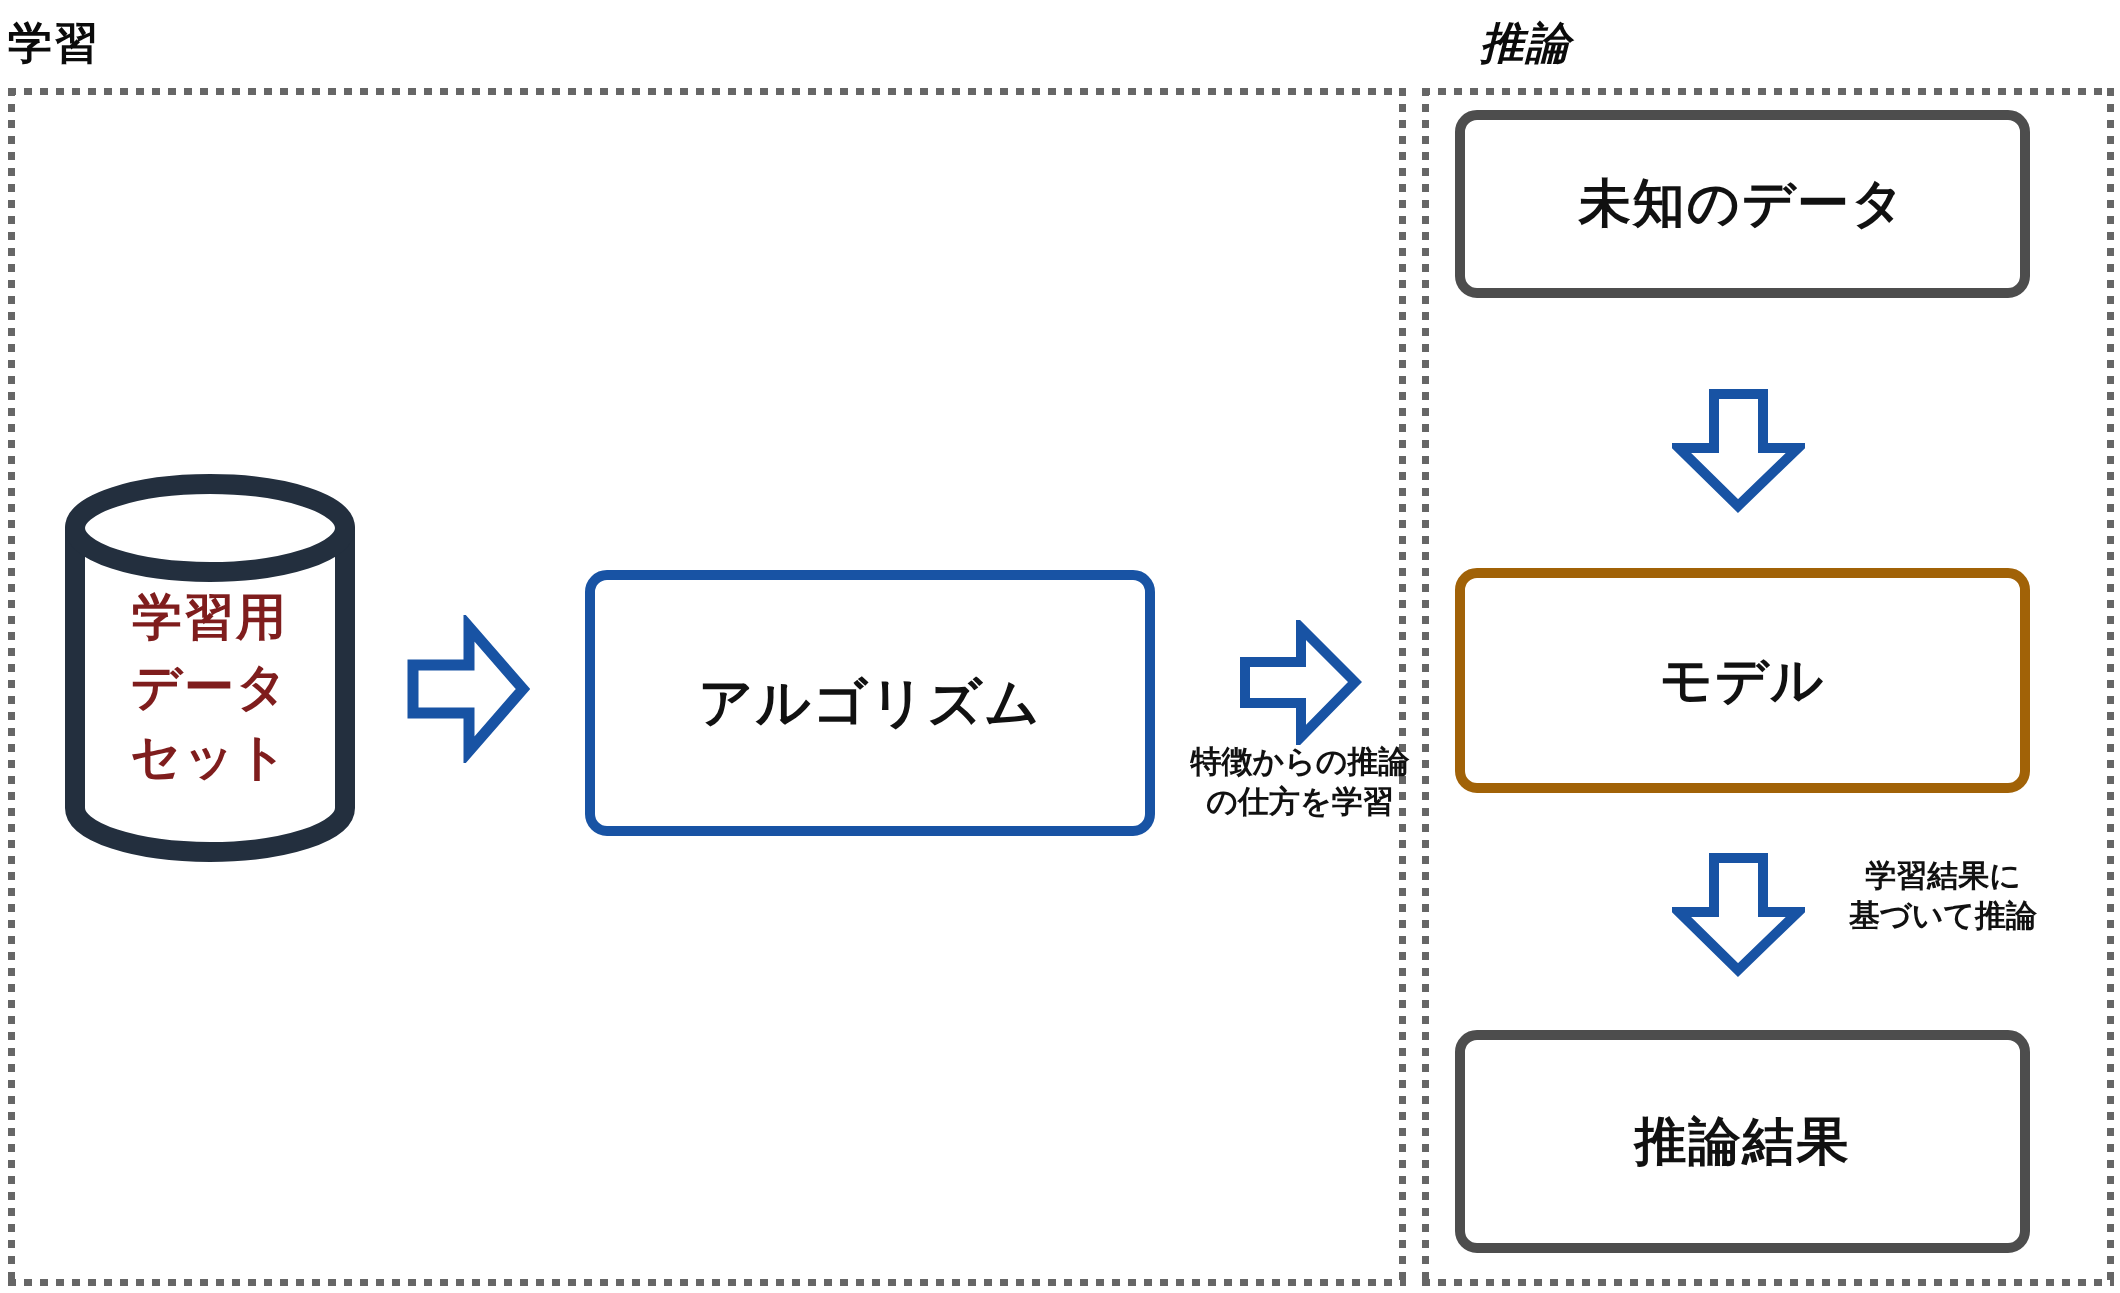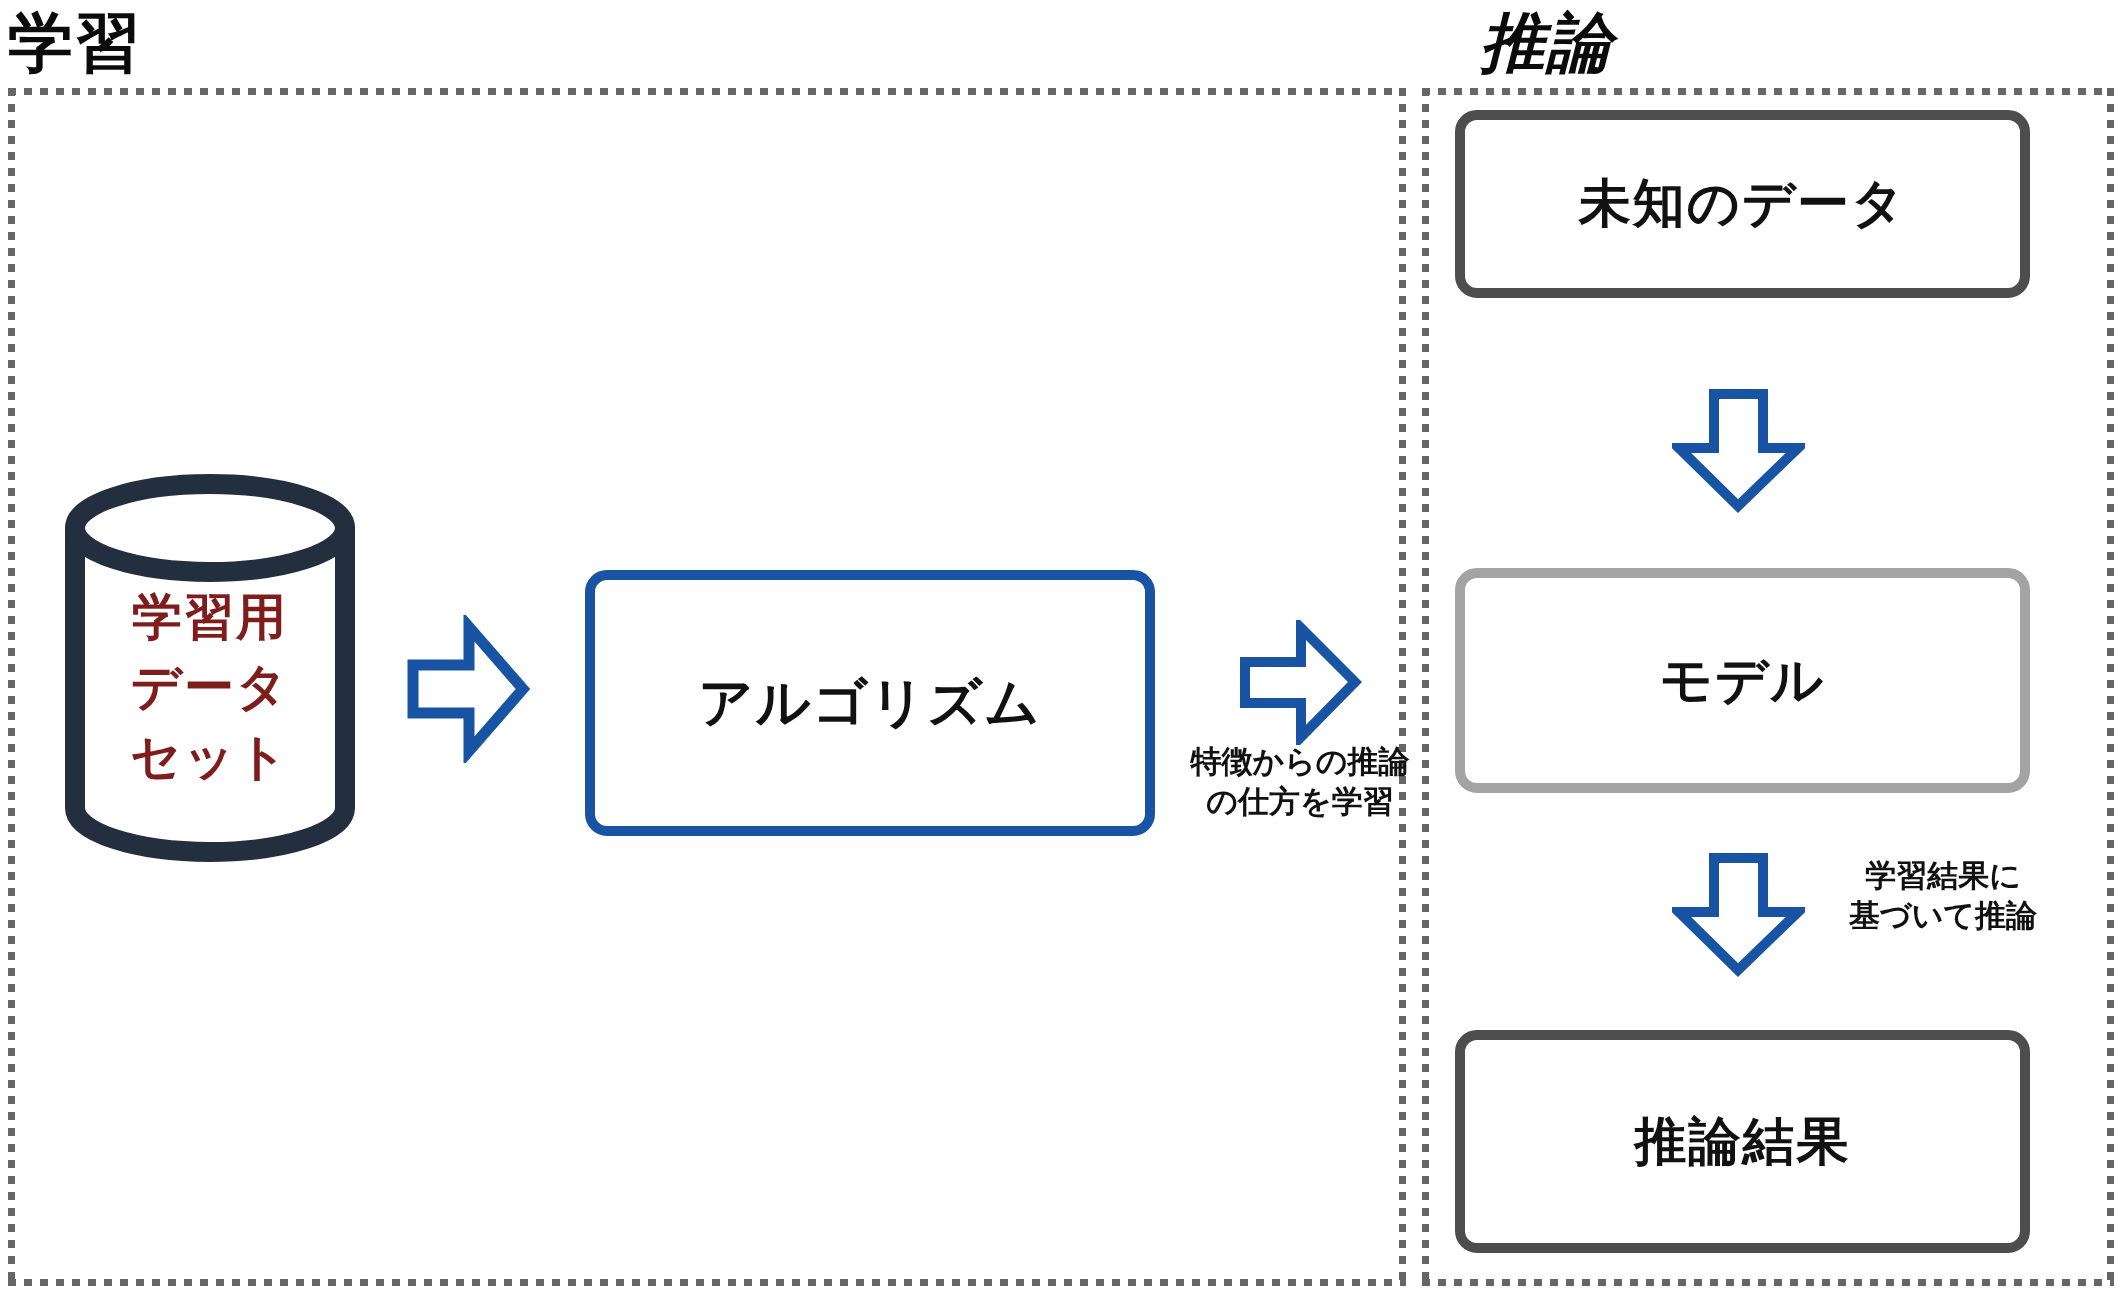"学習" .section-title { font-size: 65px -> 44px }
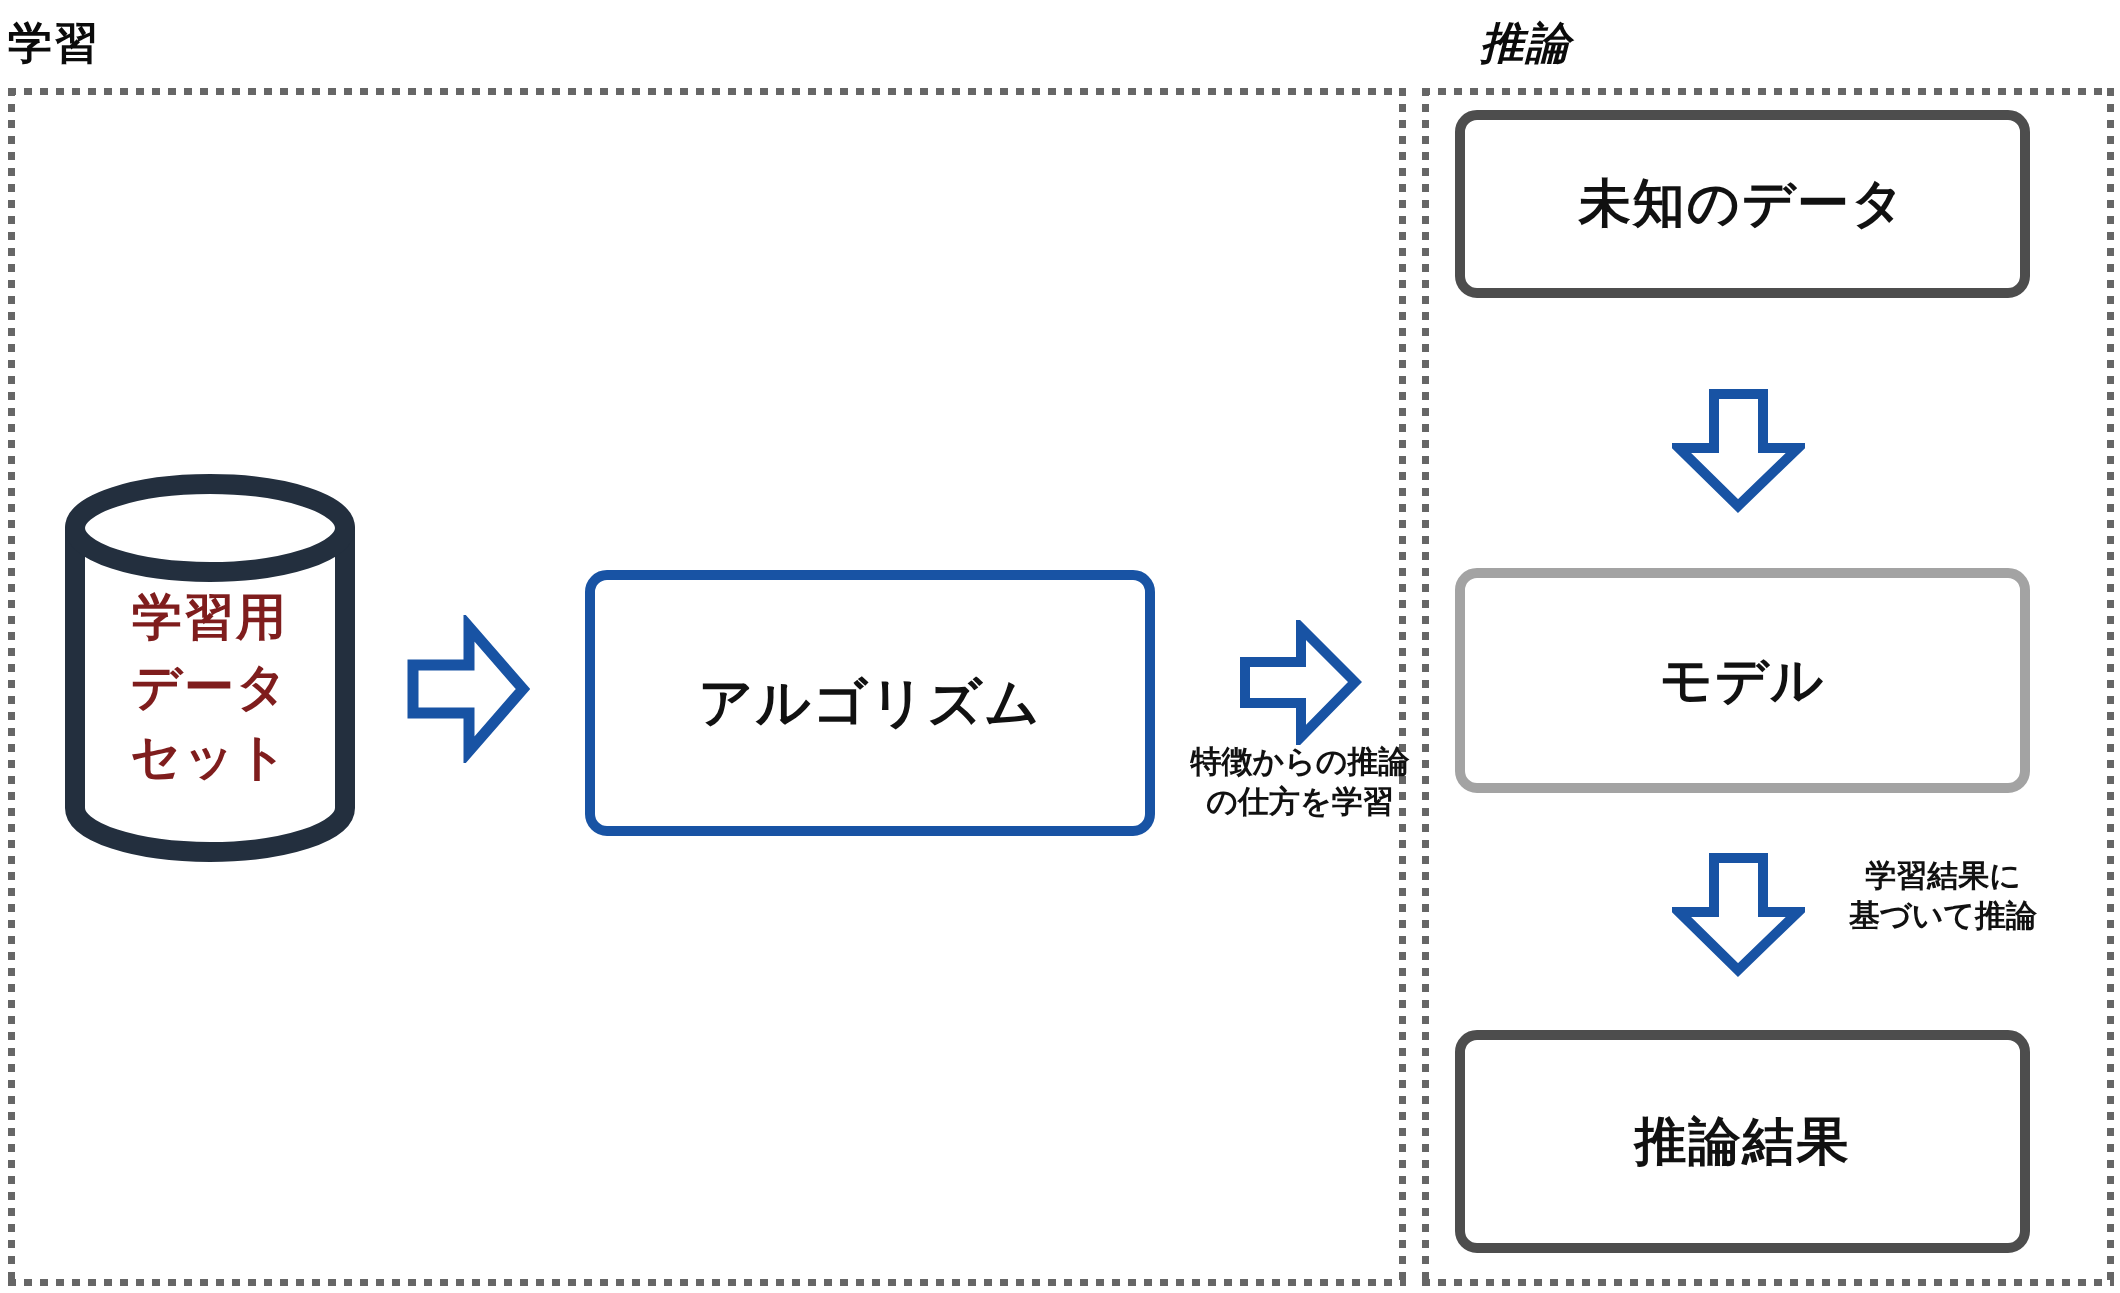"モデル" .border-purple { border: 10px solid #a3a3a3 -> 10px solid #a16207 }
